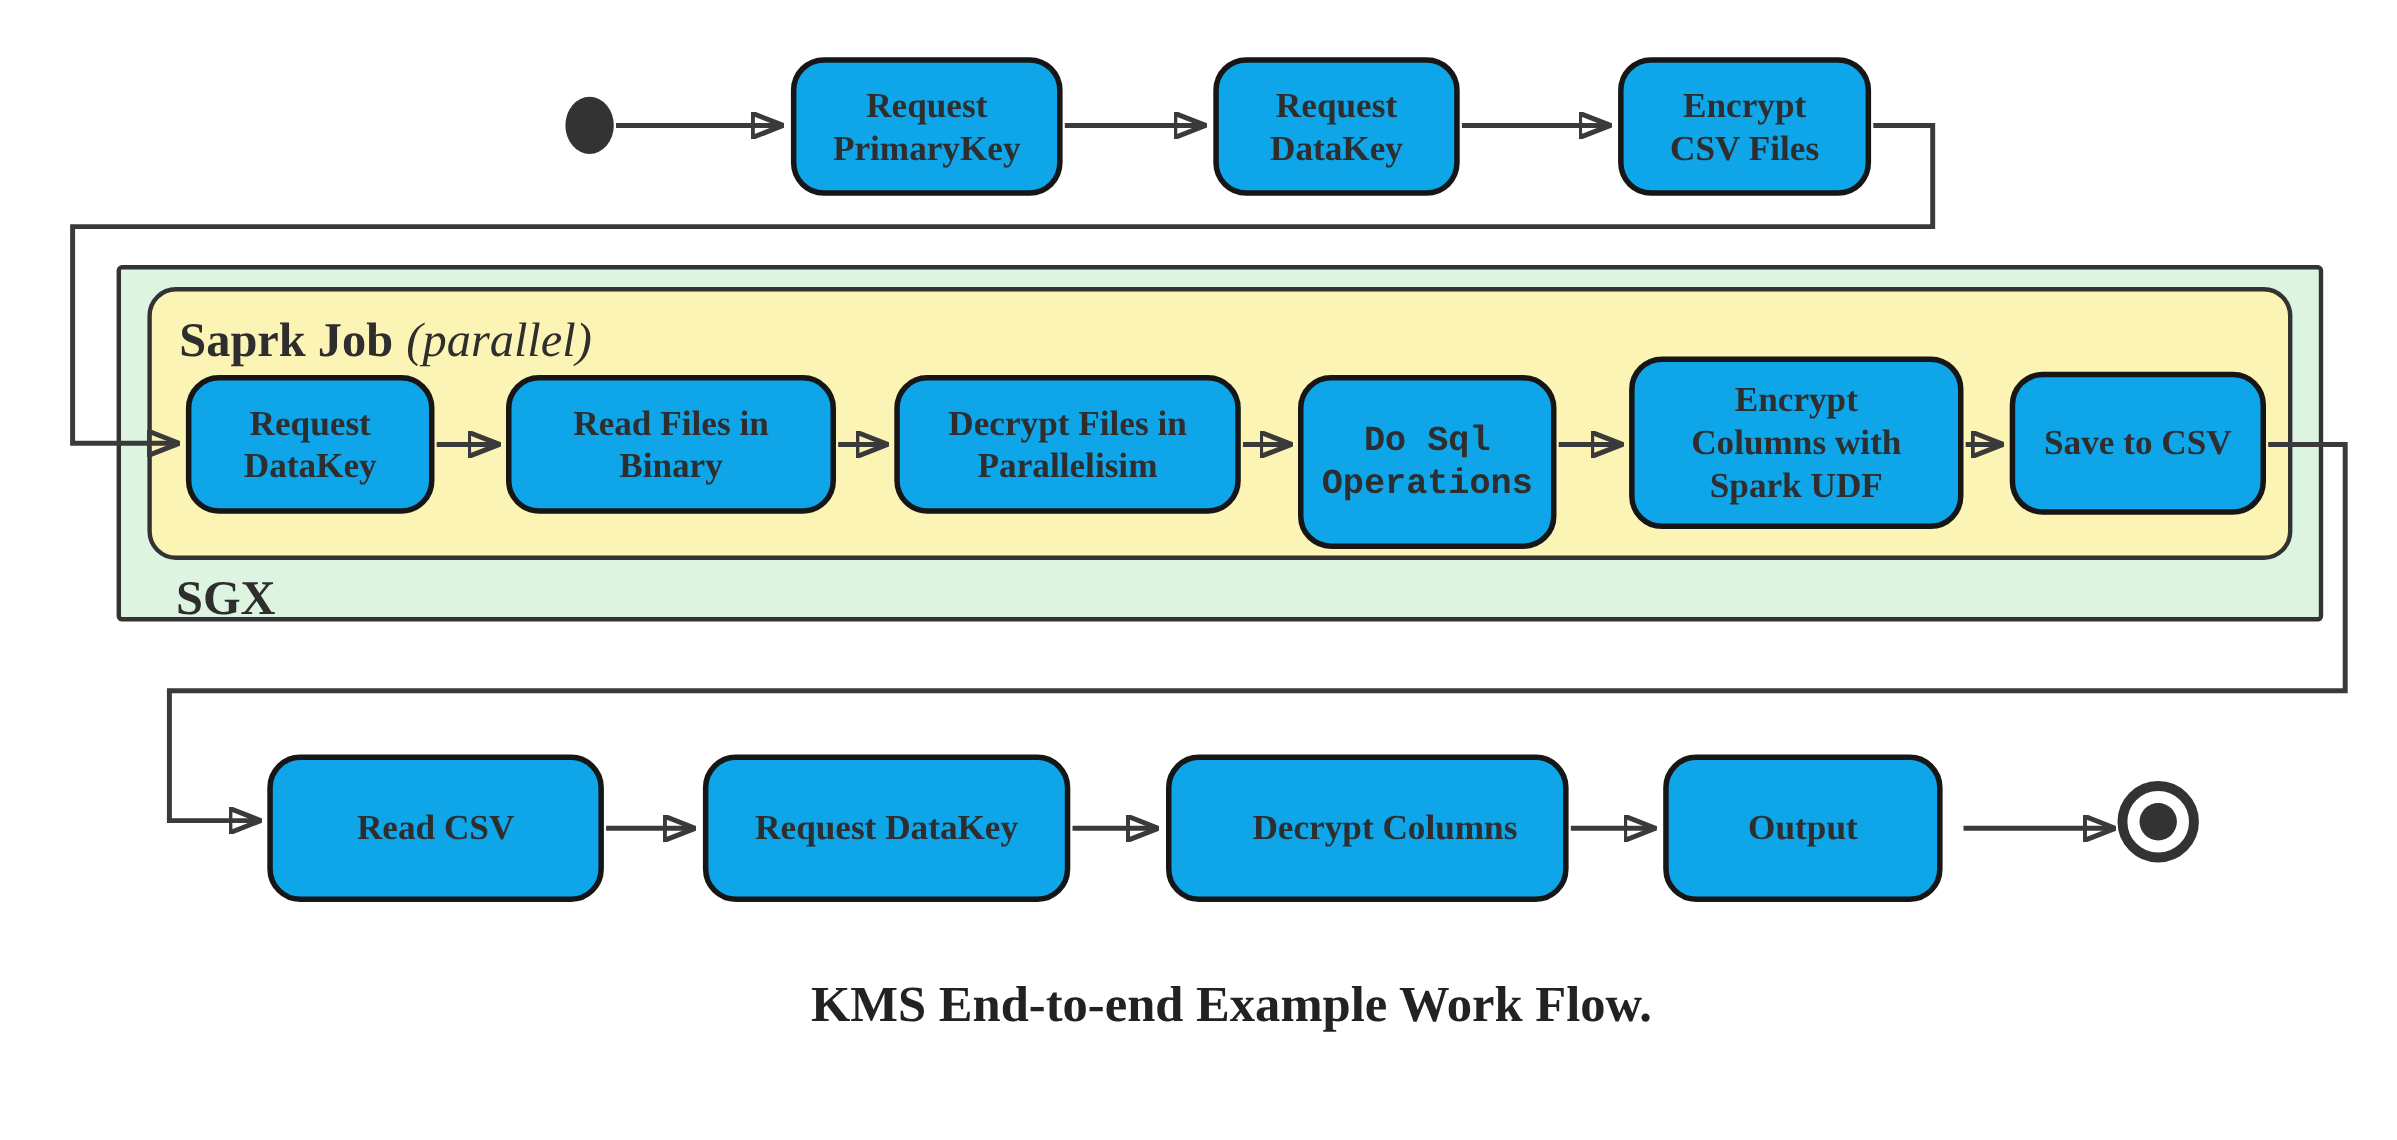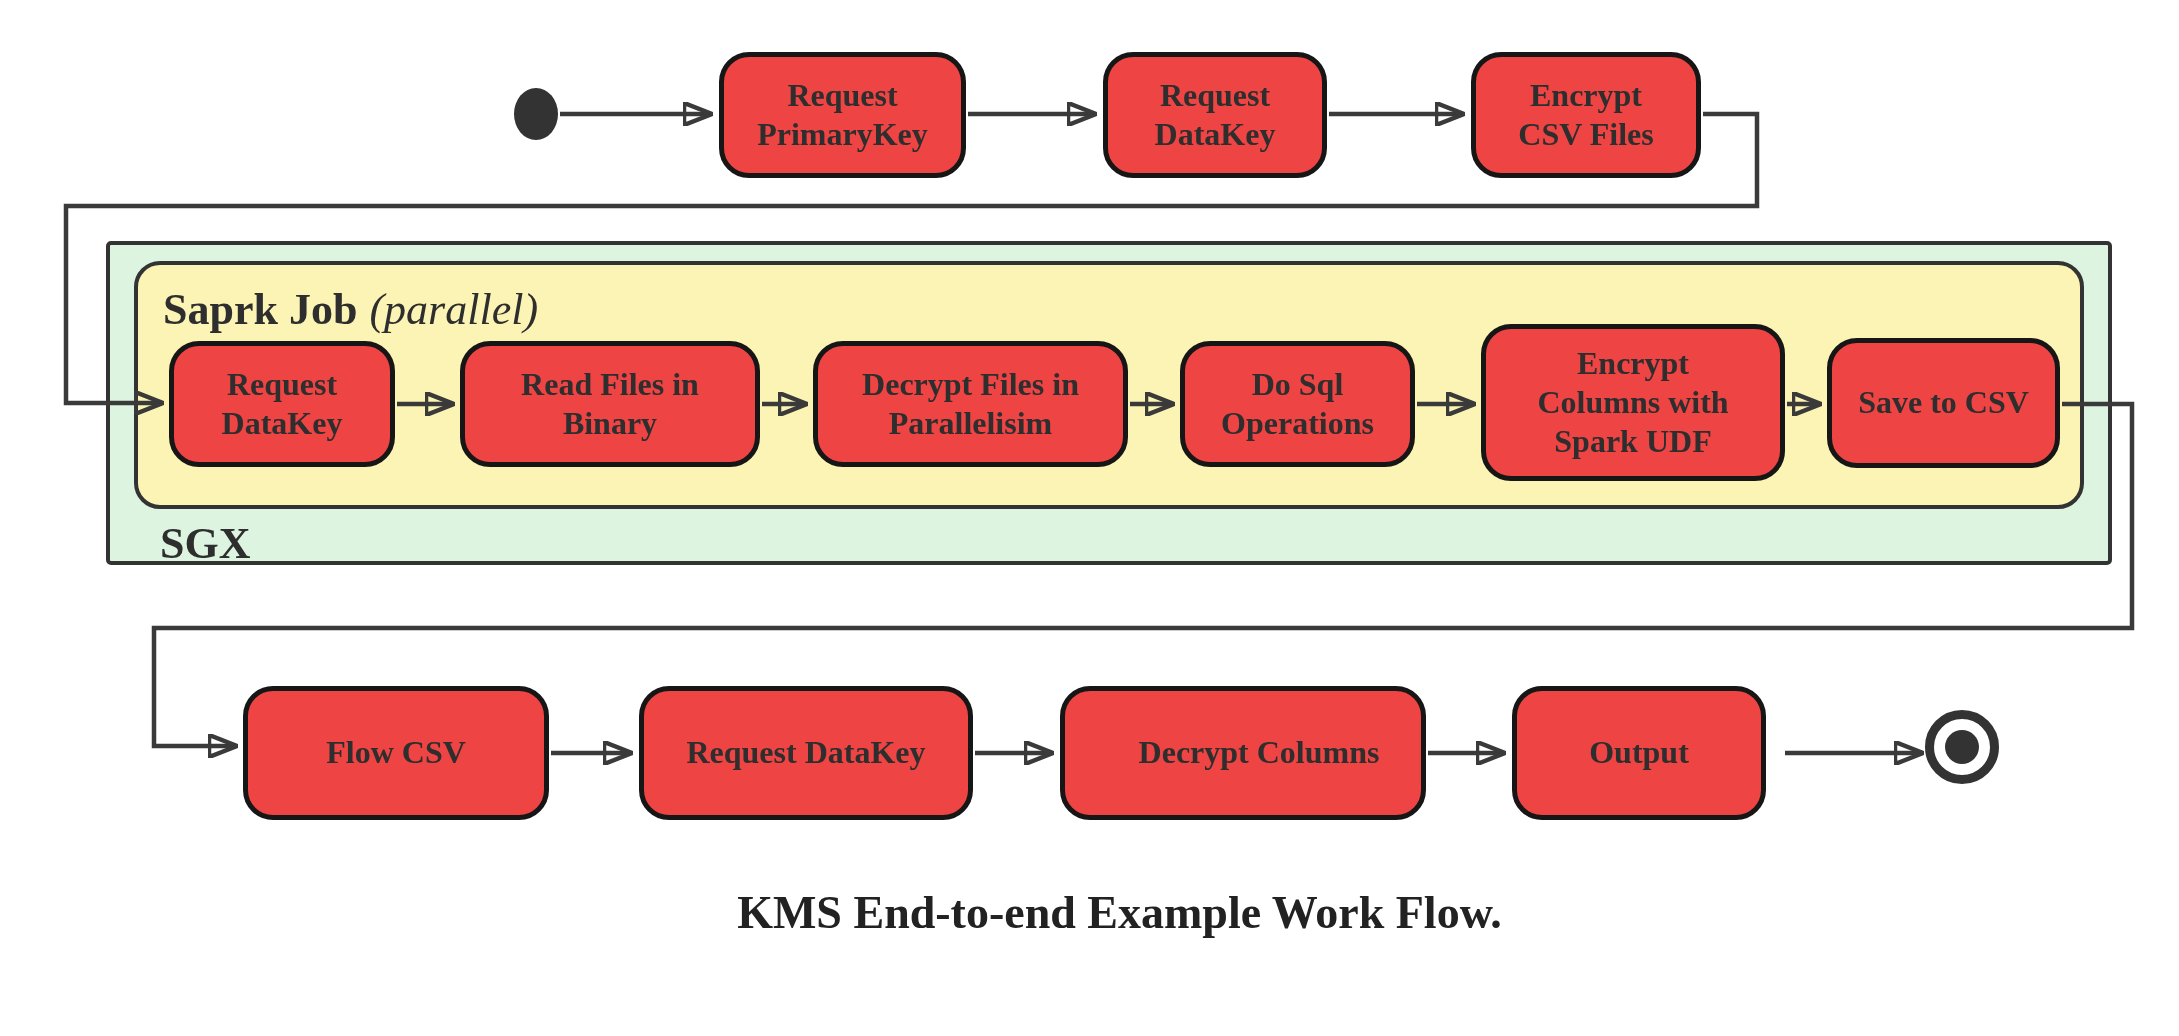"Request" .node { background: #ef4444 -> #0ea5e9 }
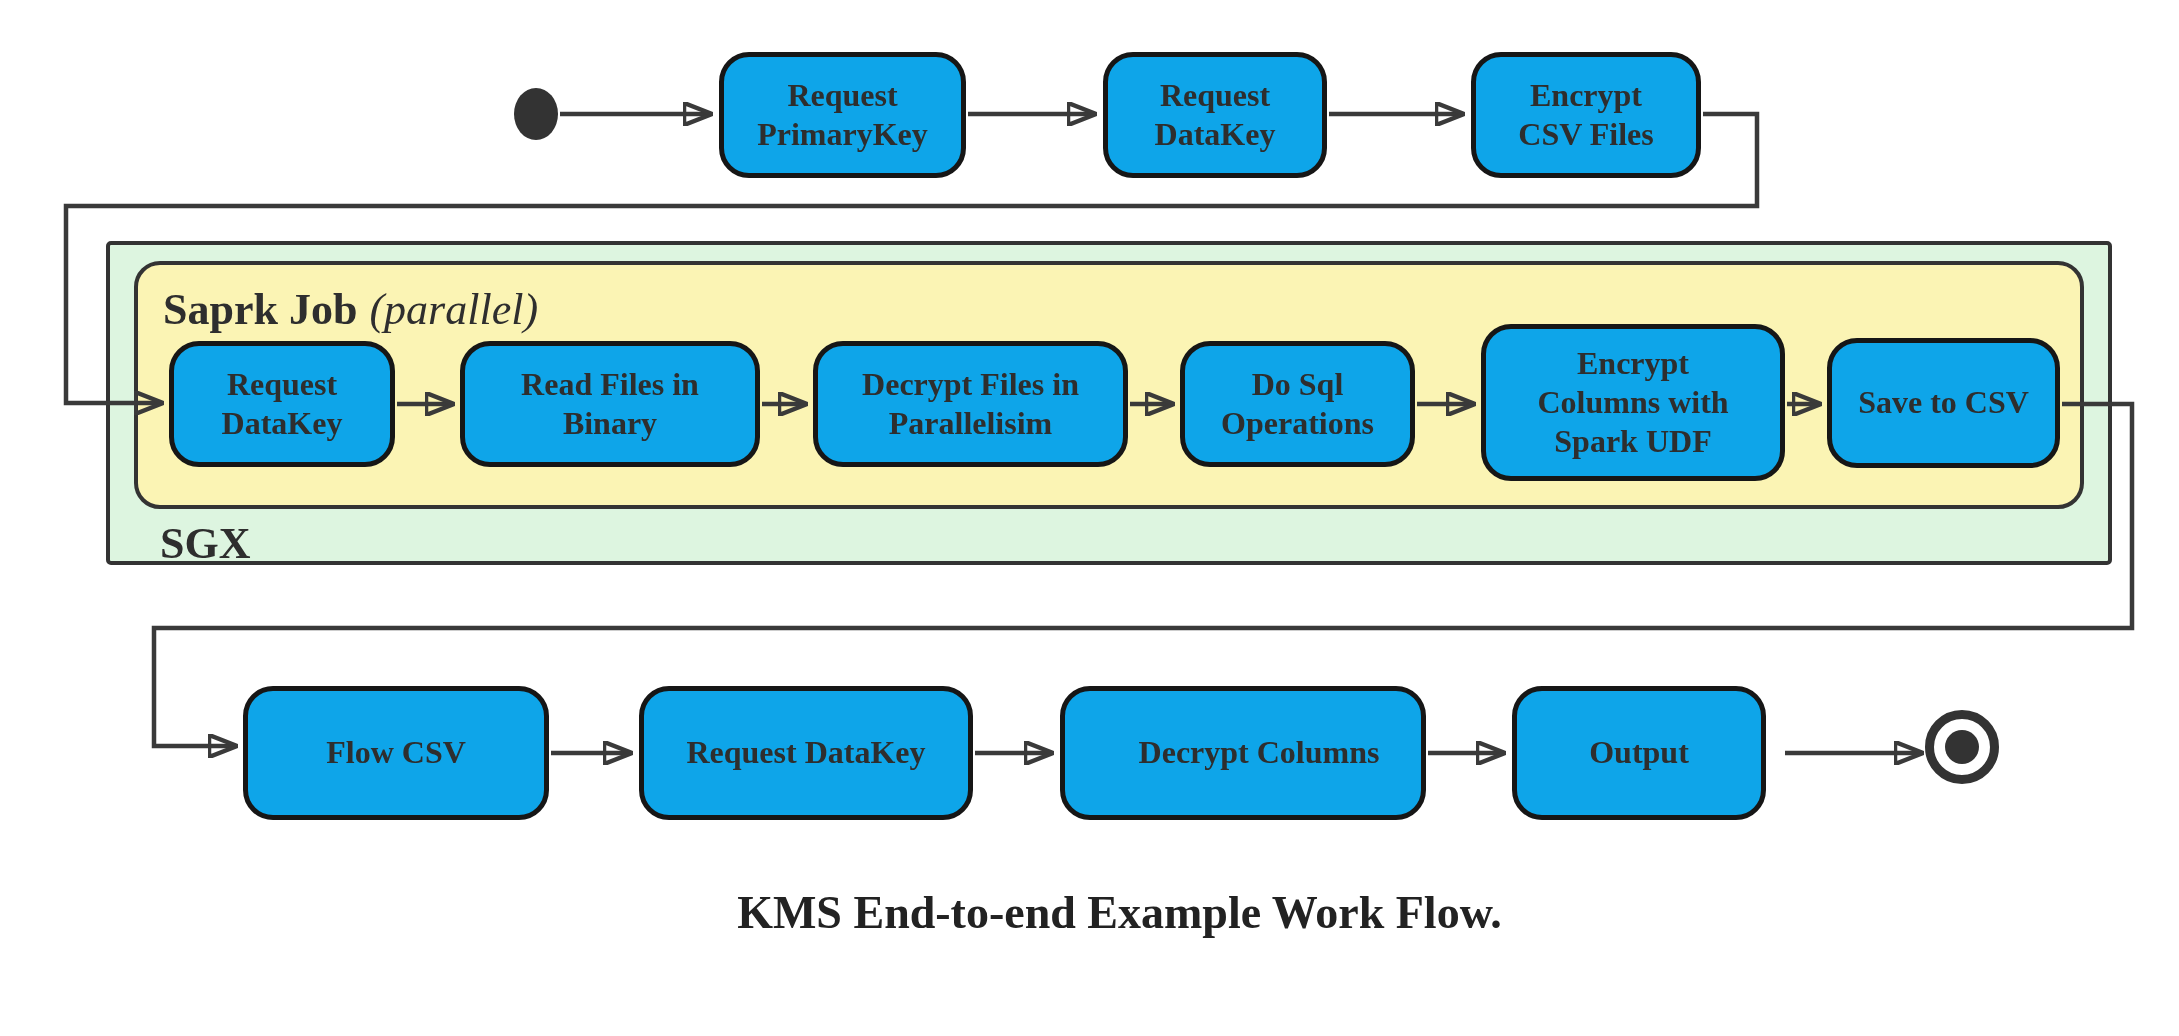"Do Sql" div.node { font-family: none -> Liberation Mono, monospace; height: 126px -> 158px }
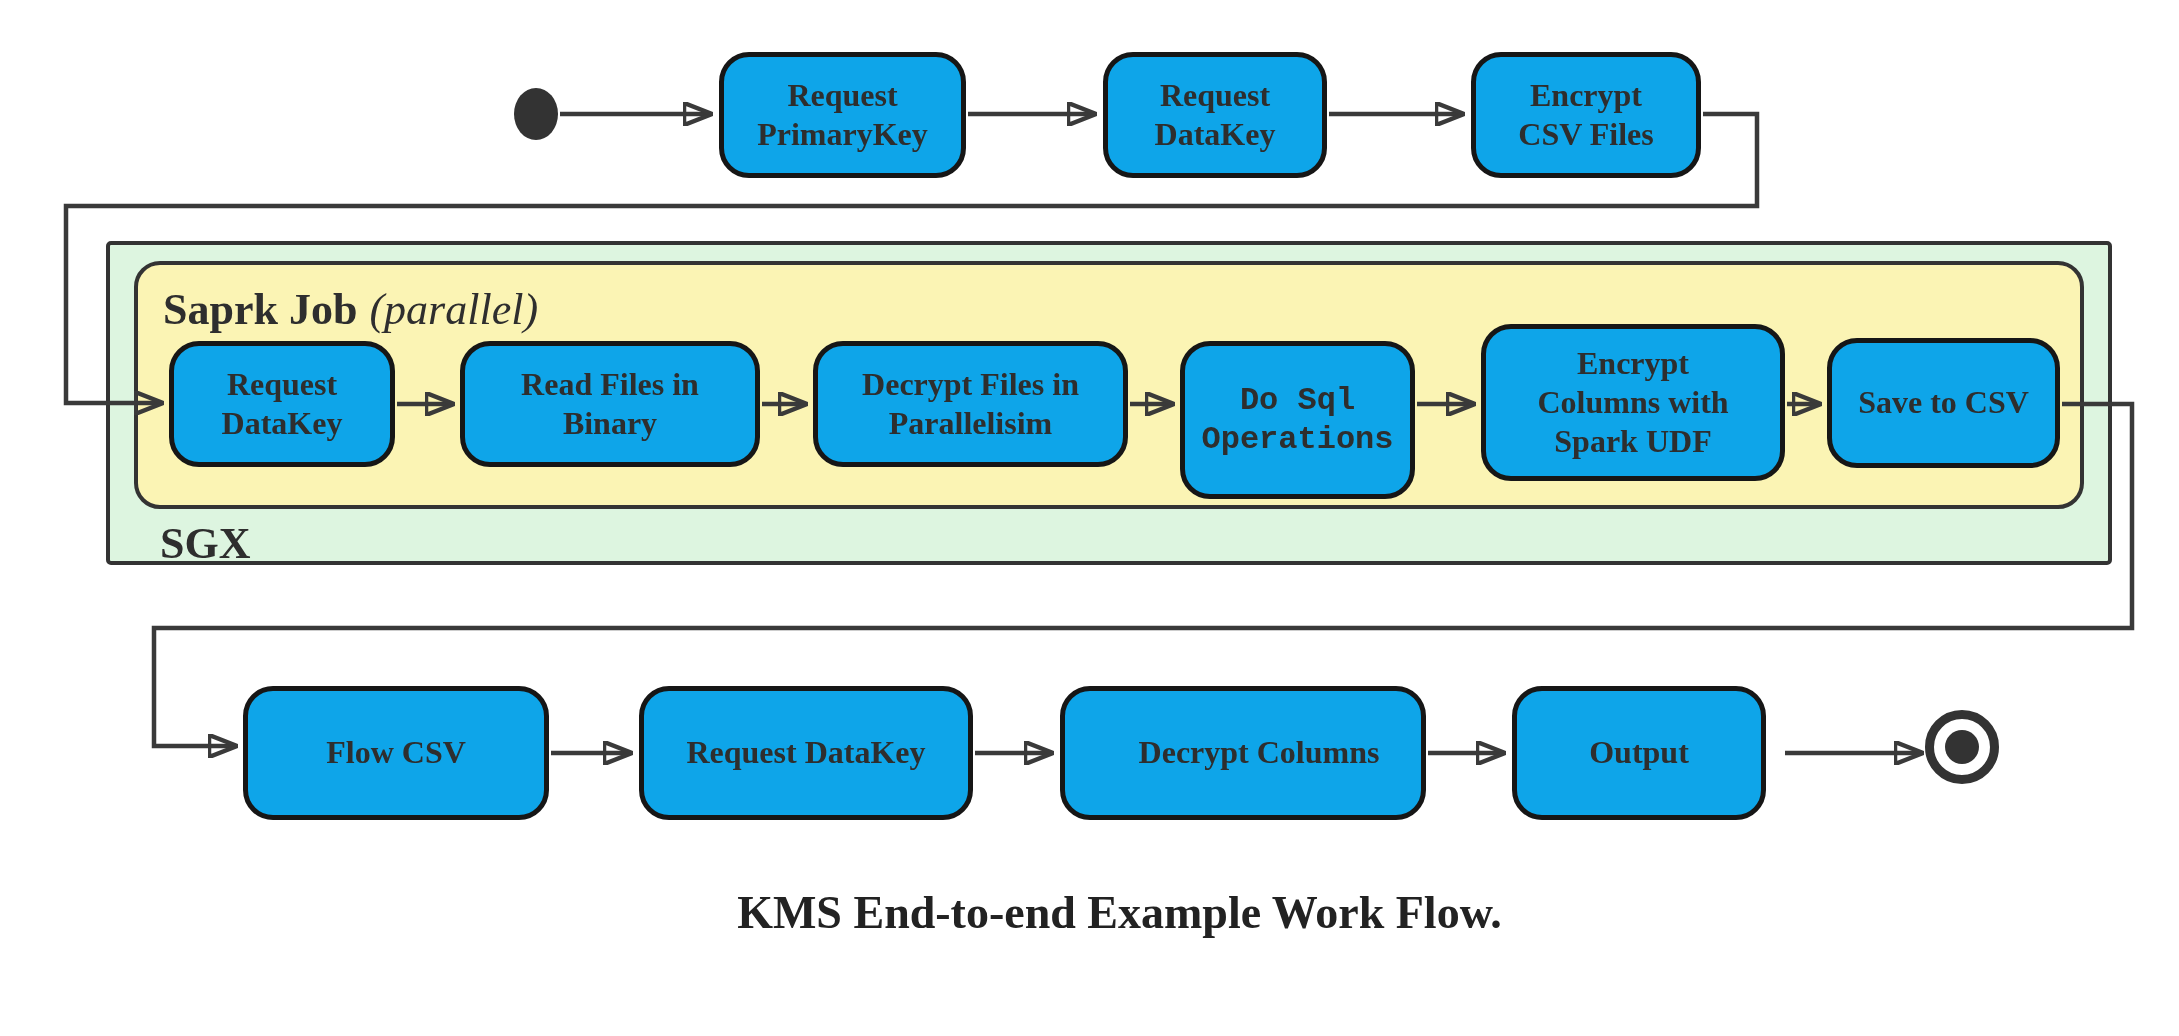"Flow CSV" span.node-label { text: Flow -> Read }
